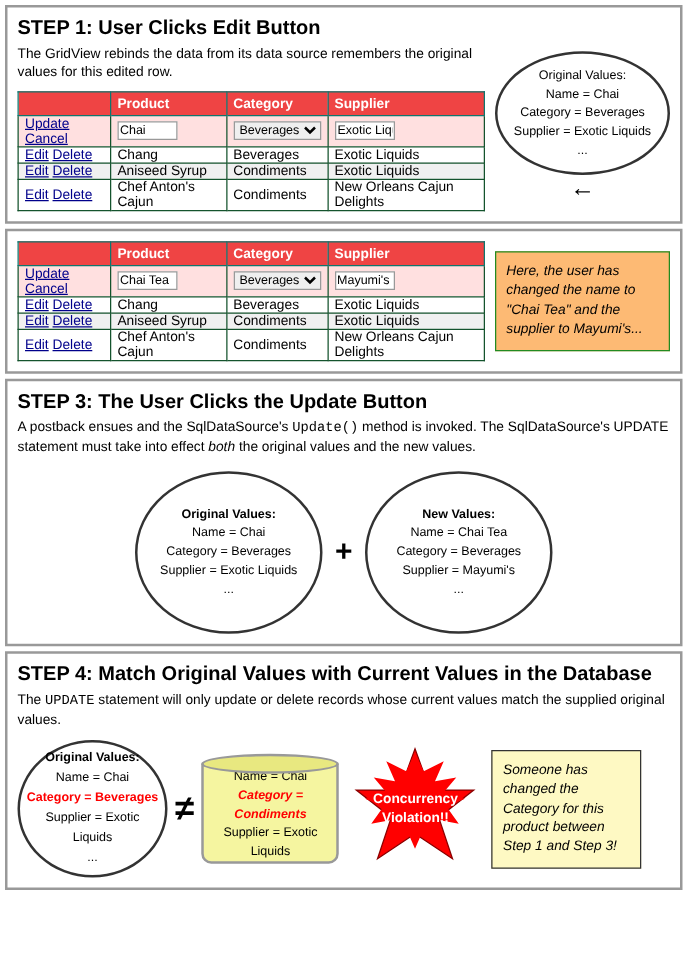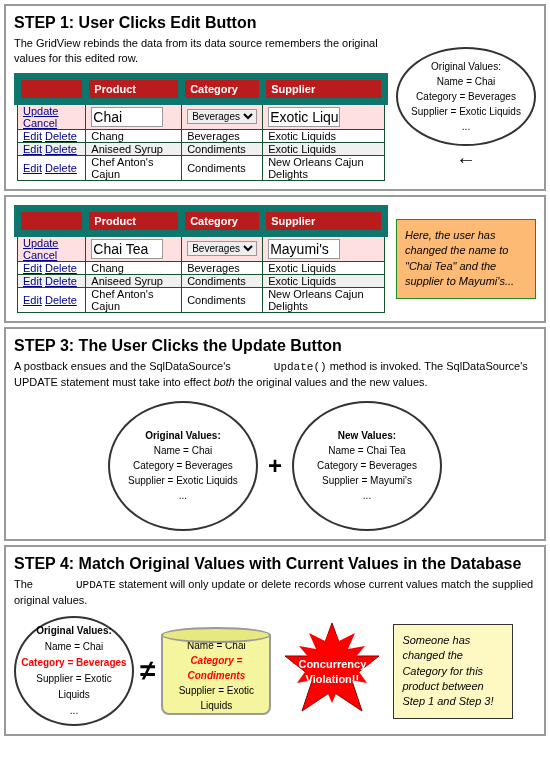"Product" .gridview thead tr th { background: #b91c1c -> #ef4444; border: 7px solid #0f766e -> 1px solid #0f766e }
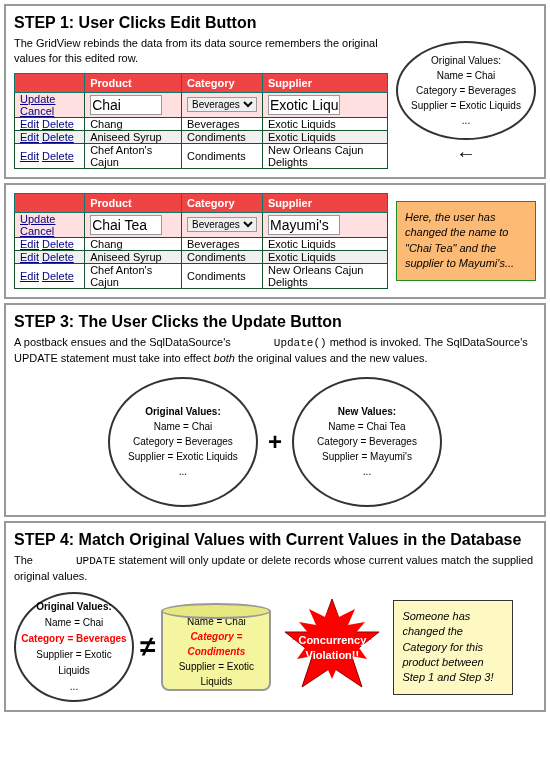"Chai" .gridview input[type=text] { font-size: 14px -> 10px; width: 72px -> 48px }
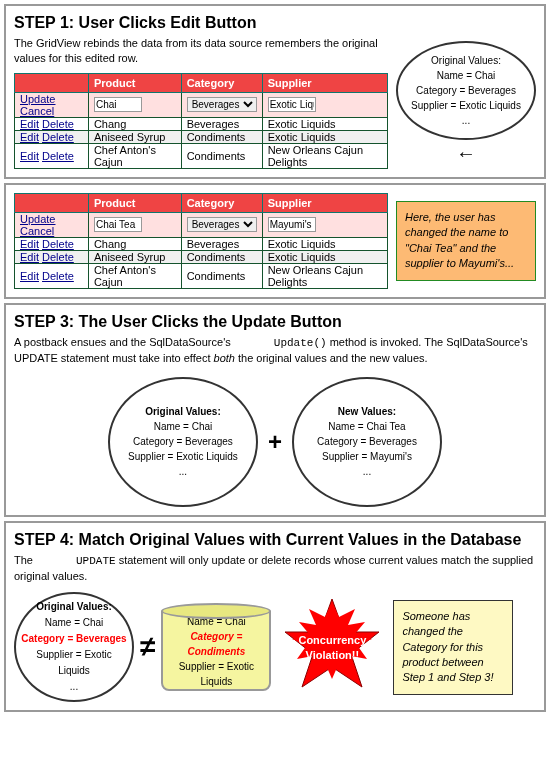"Update()" .step-desc code { margin-left: 40px -> none }
